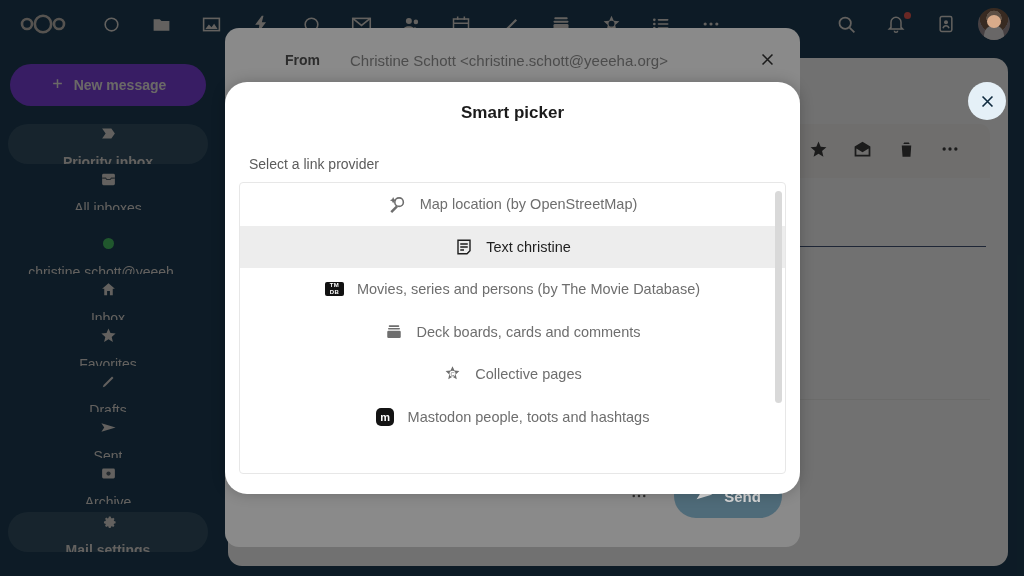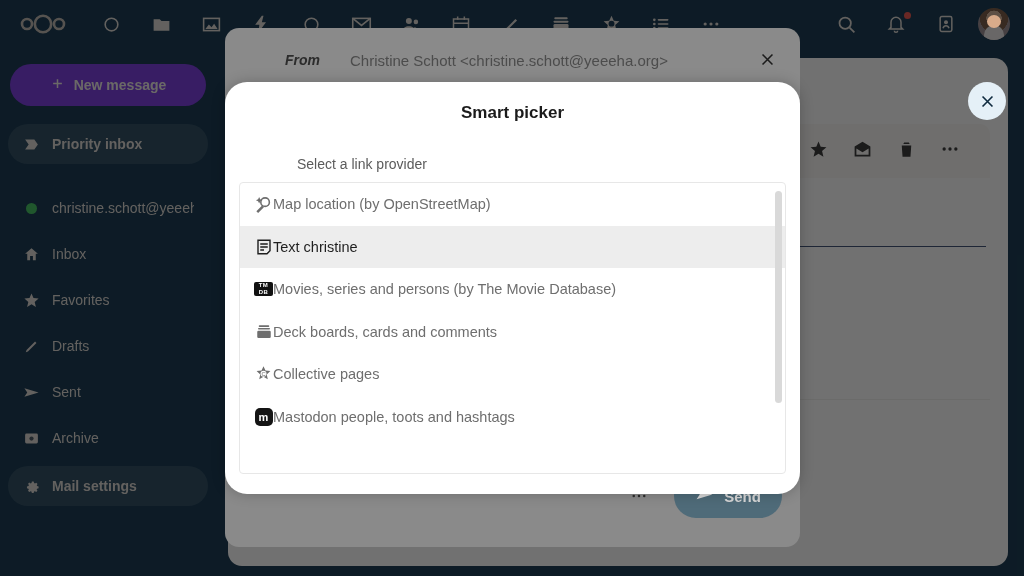"From" .compose-from-label { font-style: italic -> none }
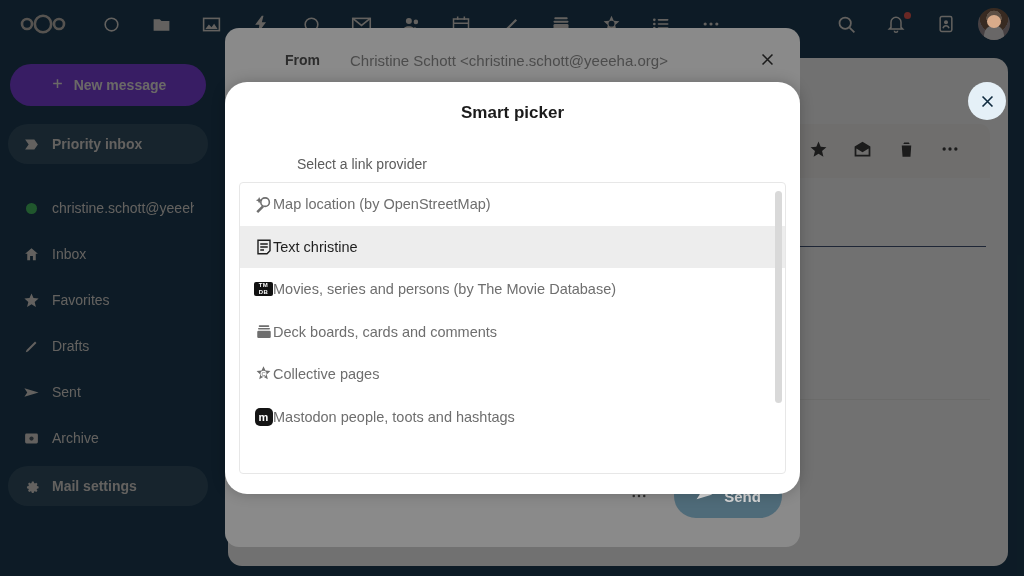"Priority inbox" .side-item { flex-direction: none -> column }
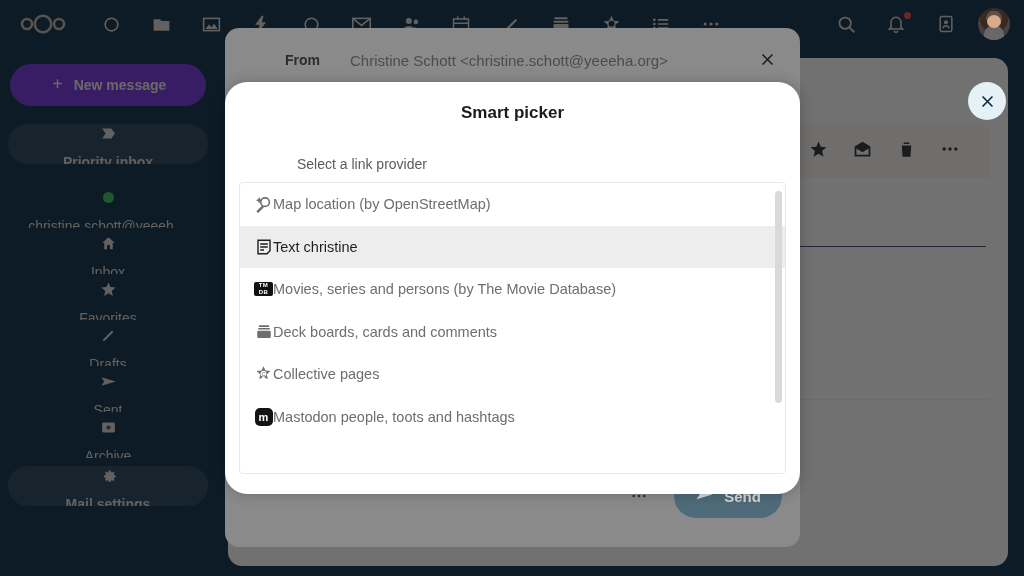"Select a link provider" .picker-sub { margin-left: 48px -> none }
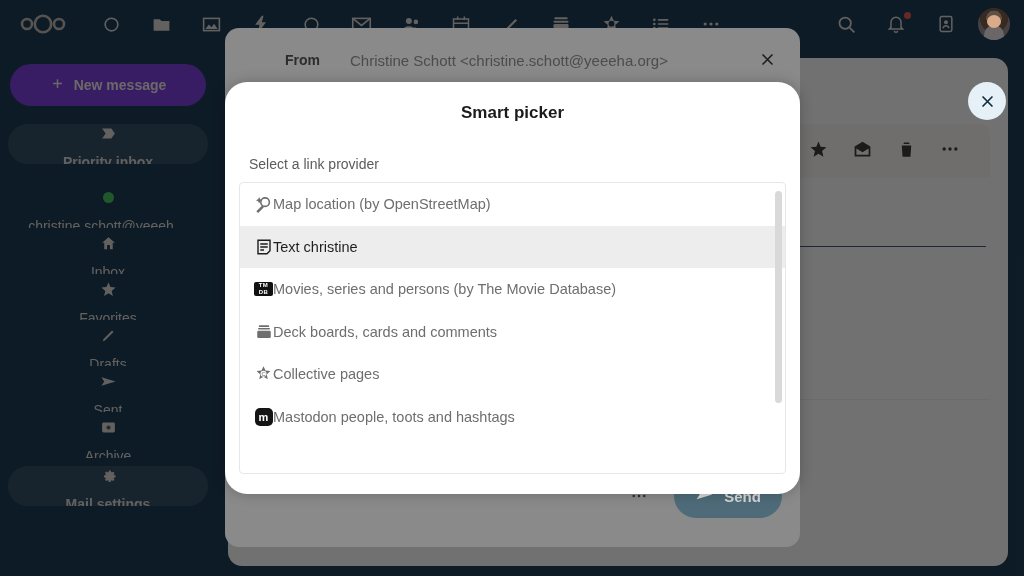"All inboxes" div.side-item { html: none -> <div> <span> <svg> <rect></rect> <path></path> </svg> </span> <span>All inboxes</span> </div> }
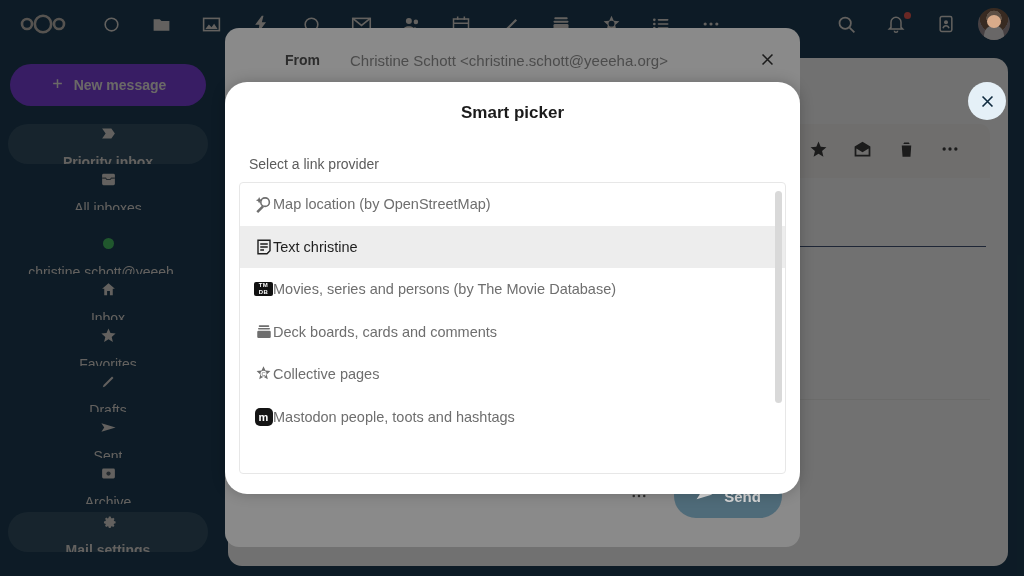"Map location (by OpenStreetMap)" .p-item { gap: none -> 13px; justify-content: none -> center }
